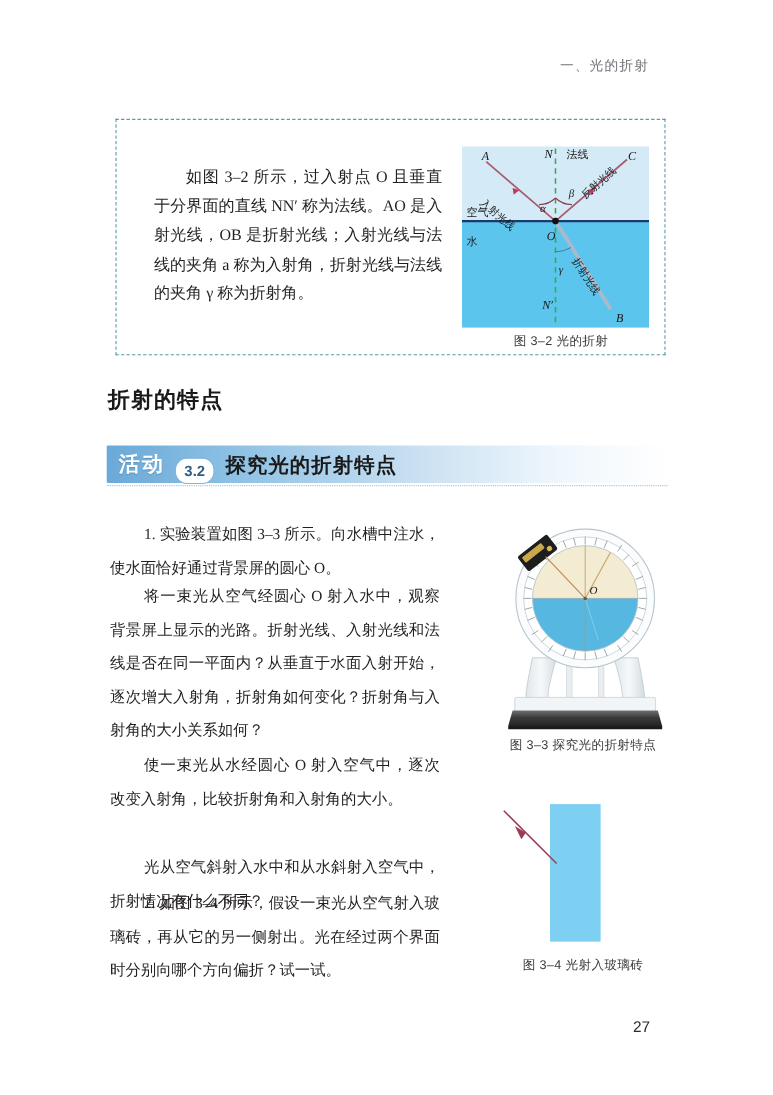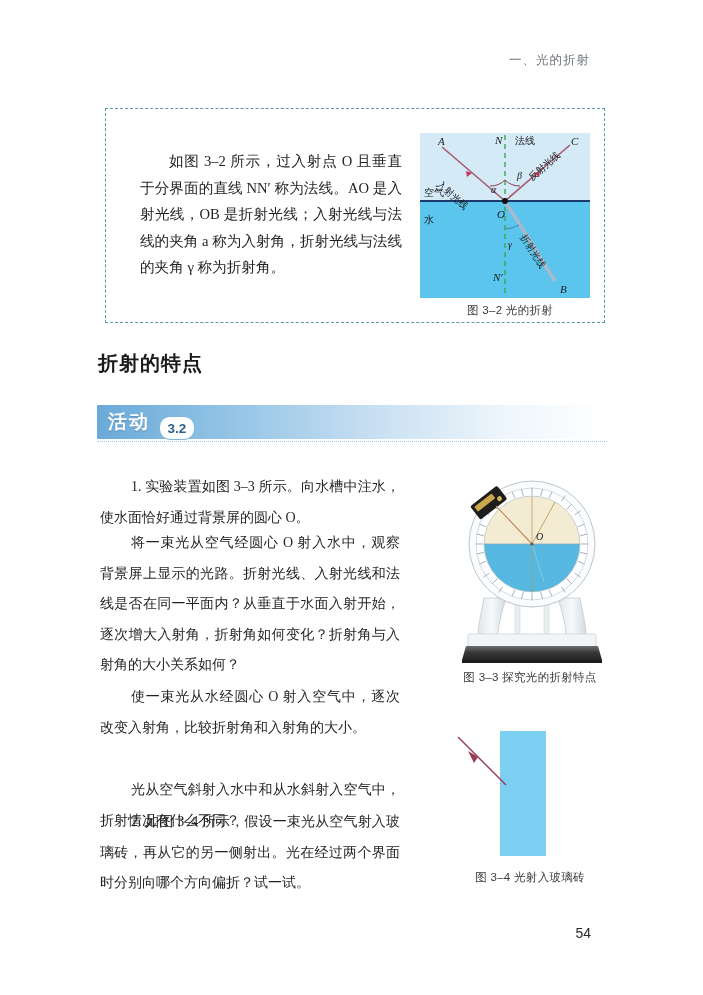"探究光的折射特点" span.activity-title { html: none -> <span>探究光的折射特点</span> }
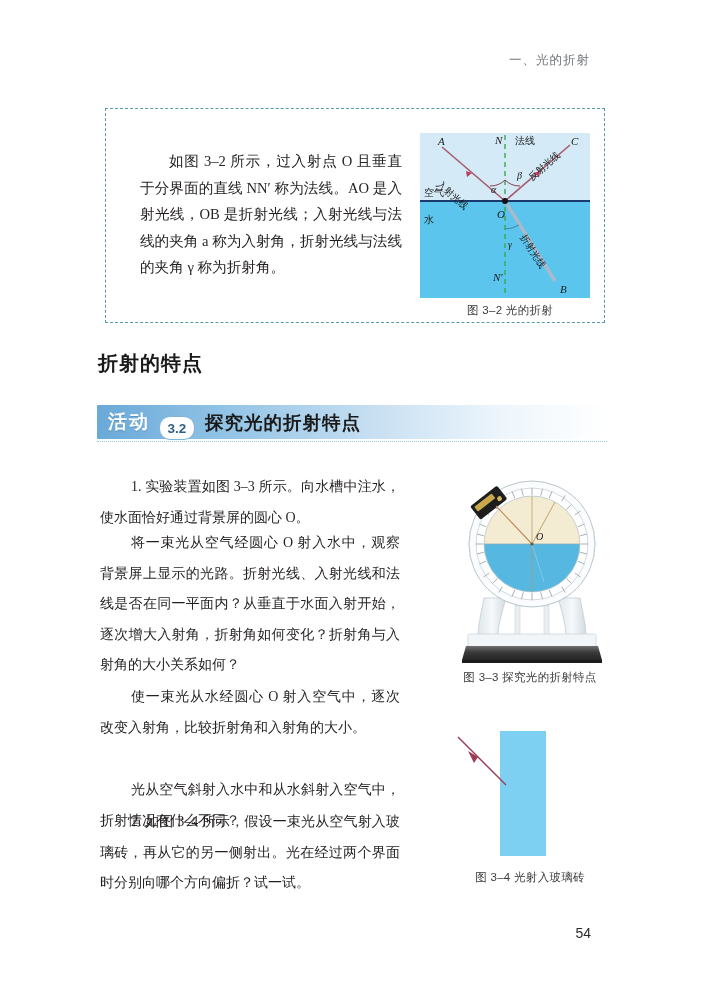"54" div.page-num { text: 54 -> 27 }
